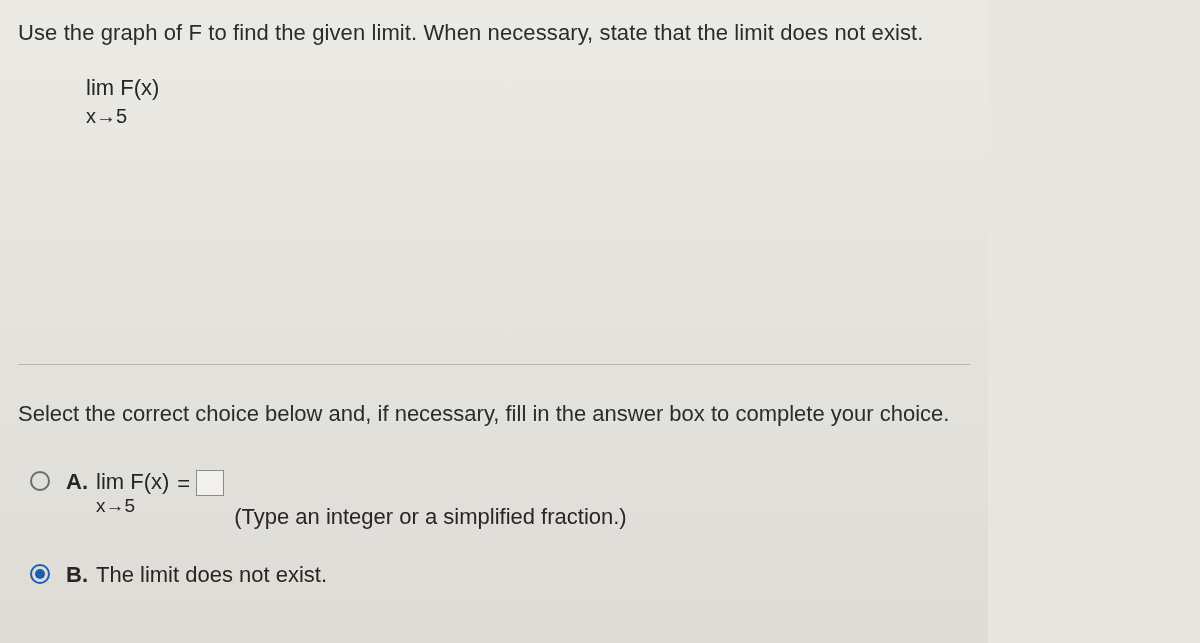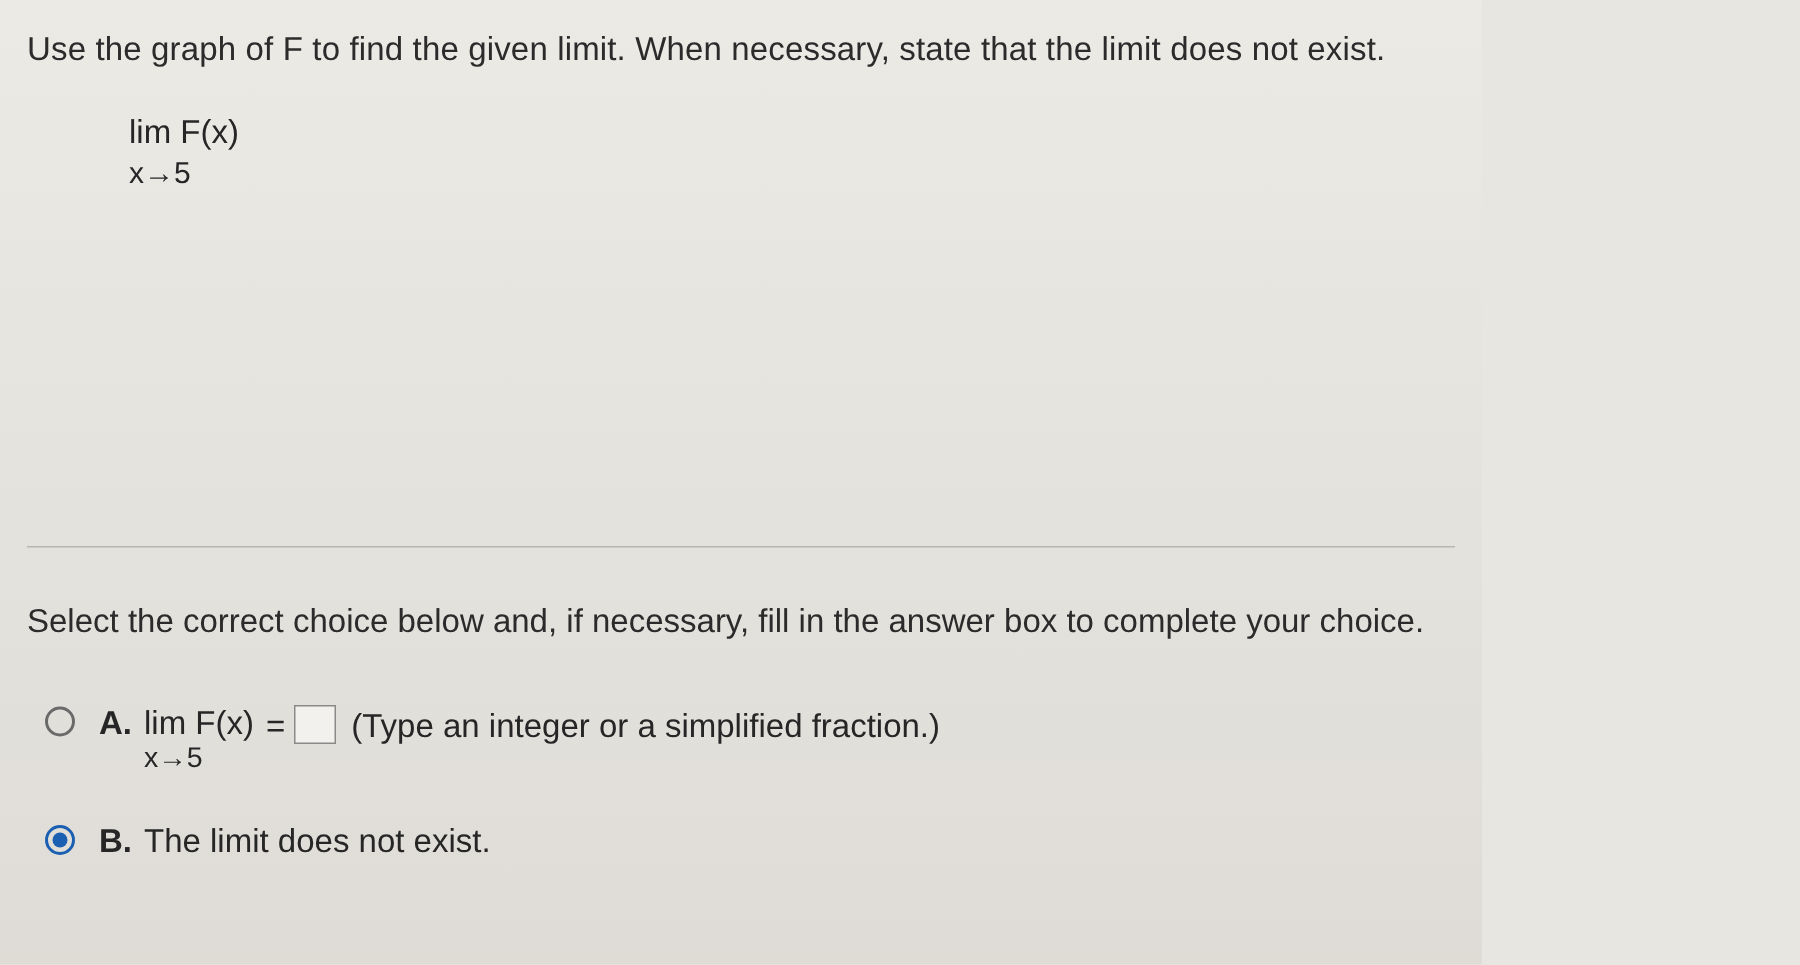"(Type an integer or a" .hint-text { margin-top: none -> 33px }
